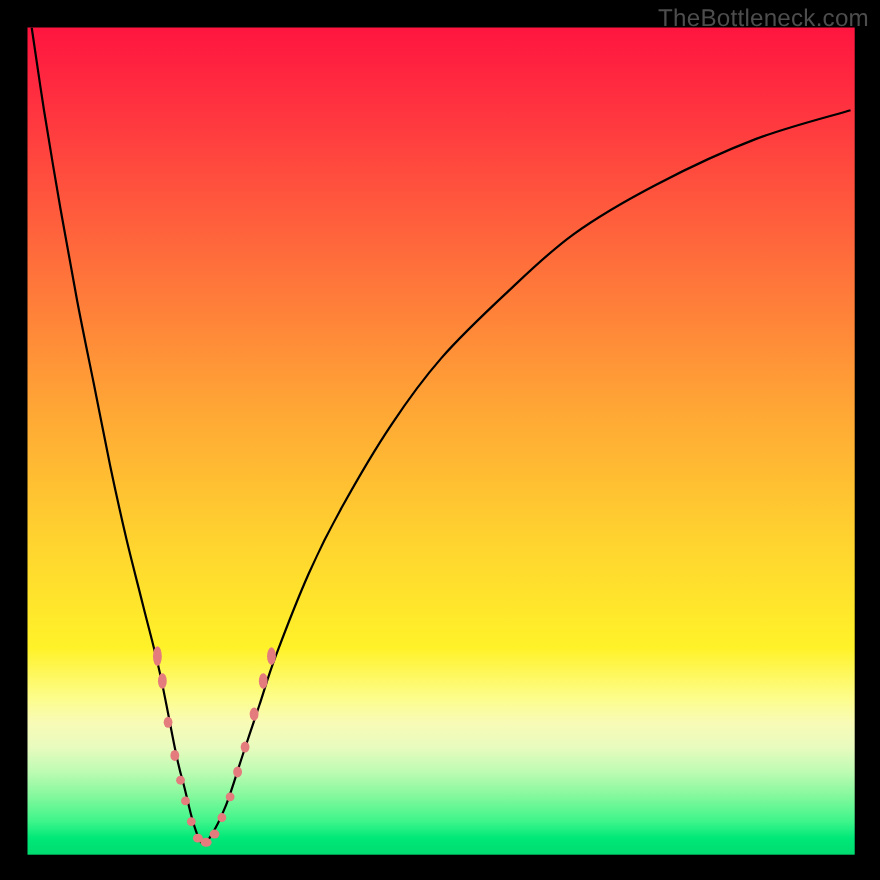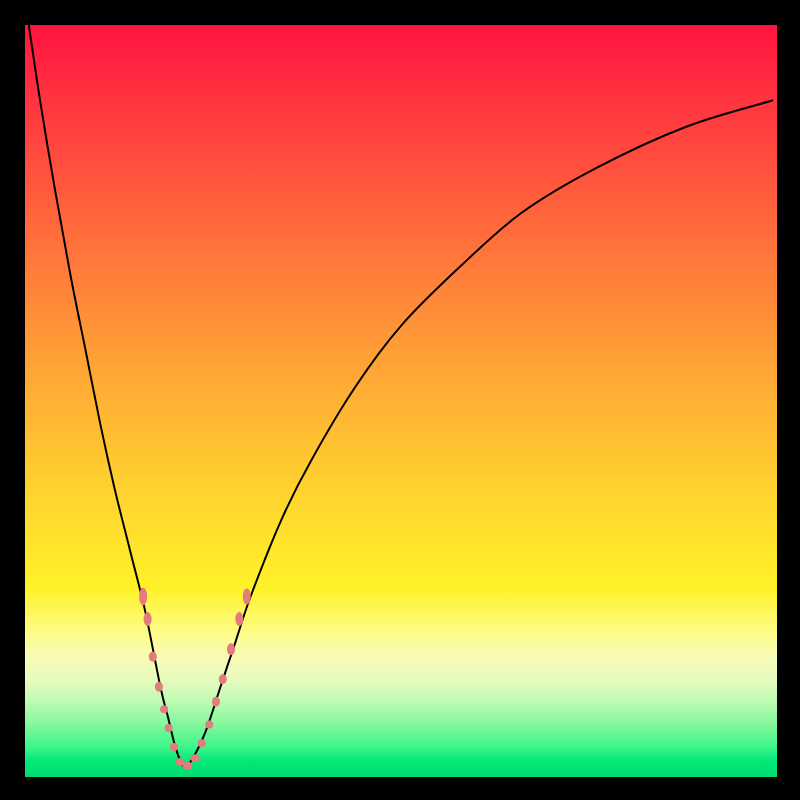"TheBottleneck.com" div.watermark { html: none -> <div>TheBottleneck.com</div> }
